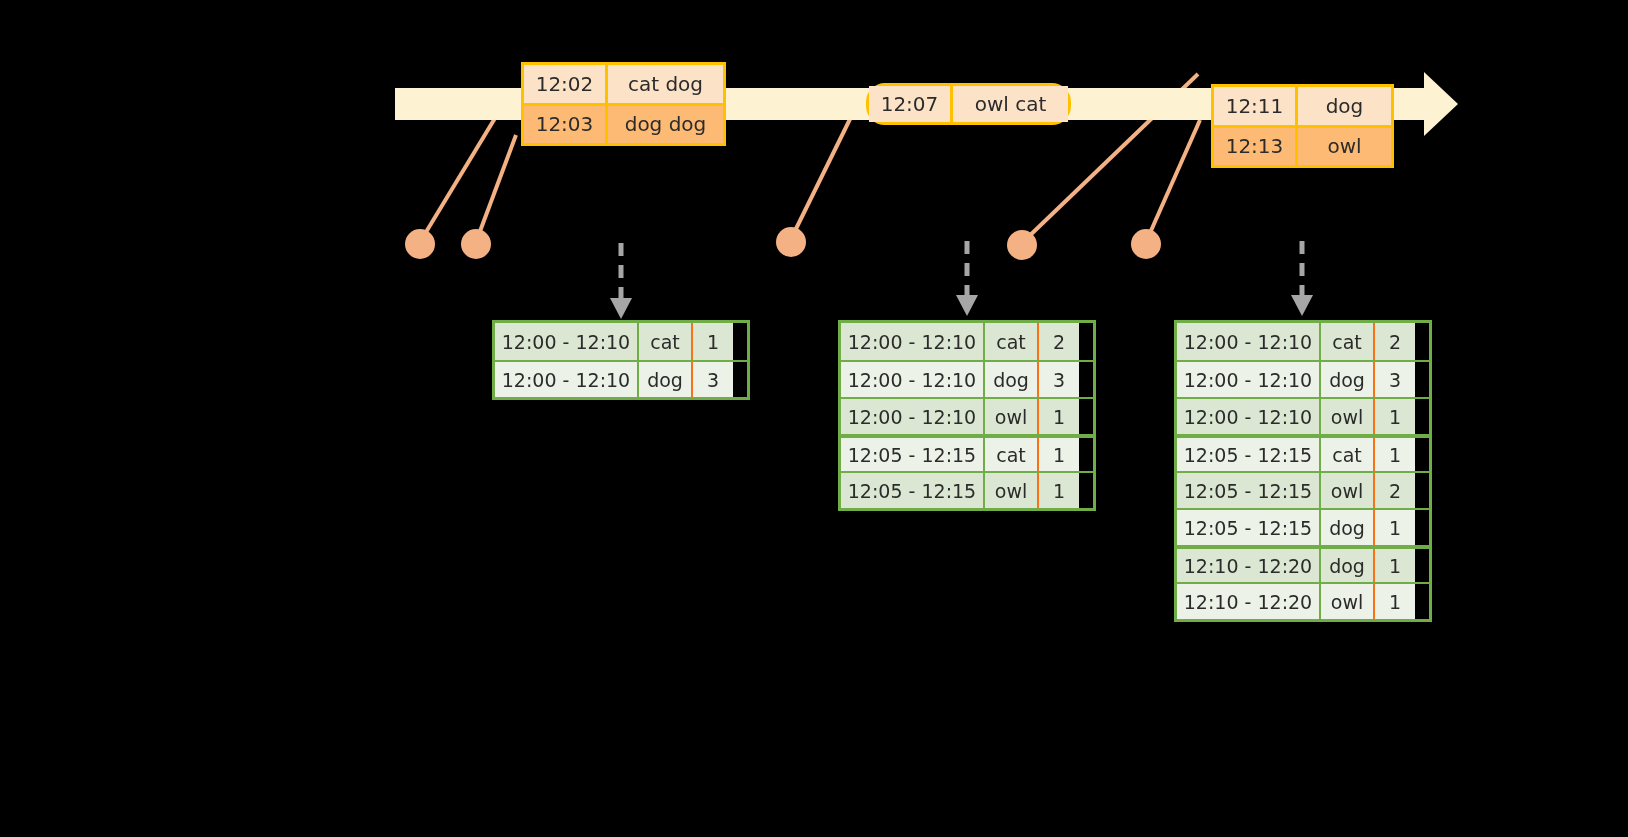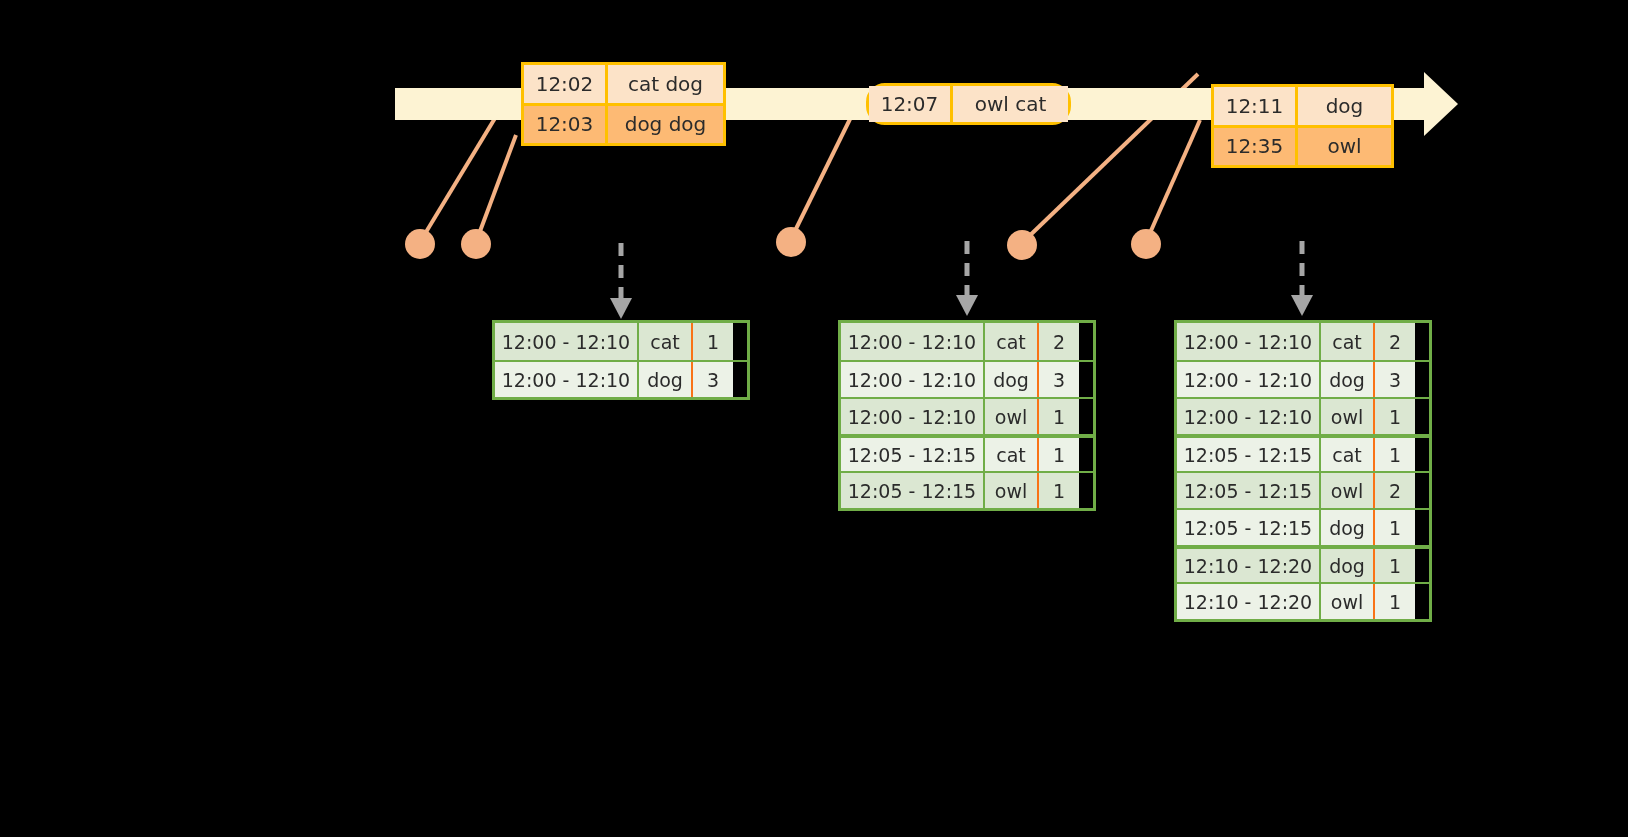"12:35" div.ev-time { text: 12:35 -> 12:13 }
